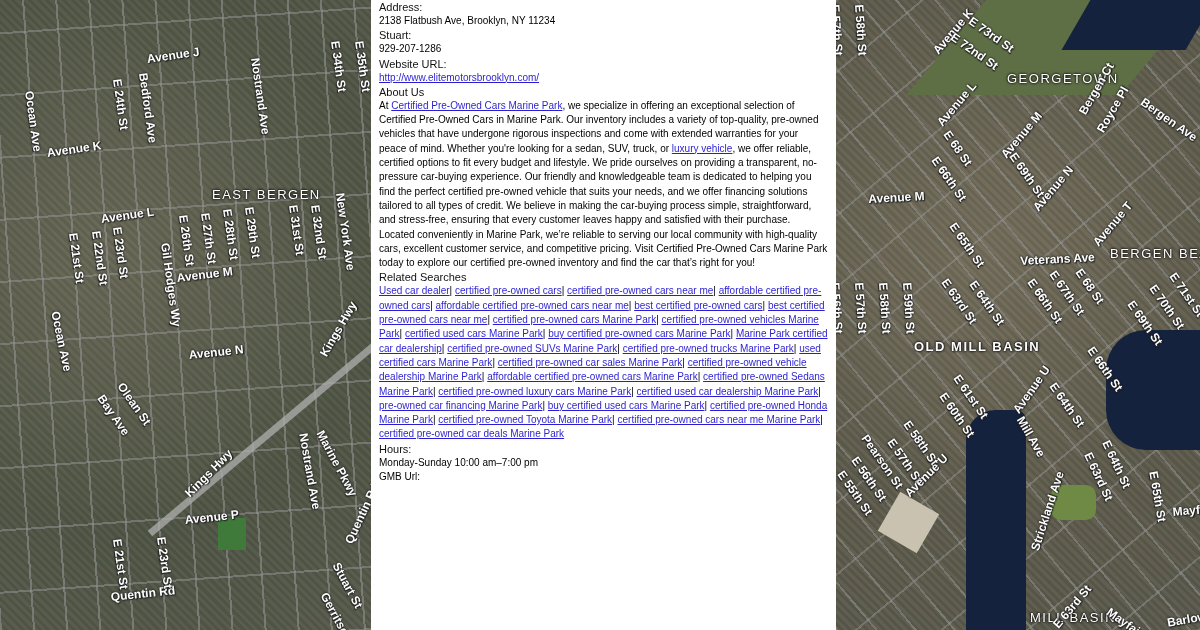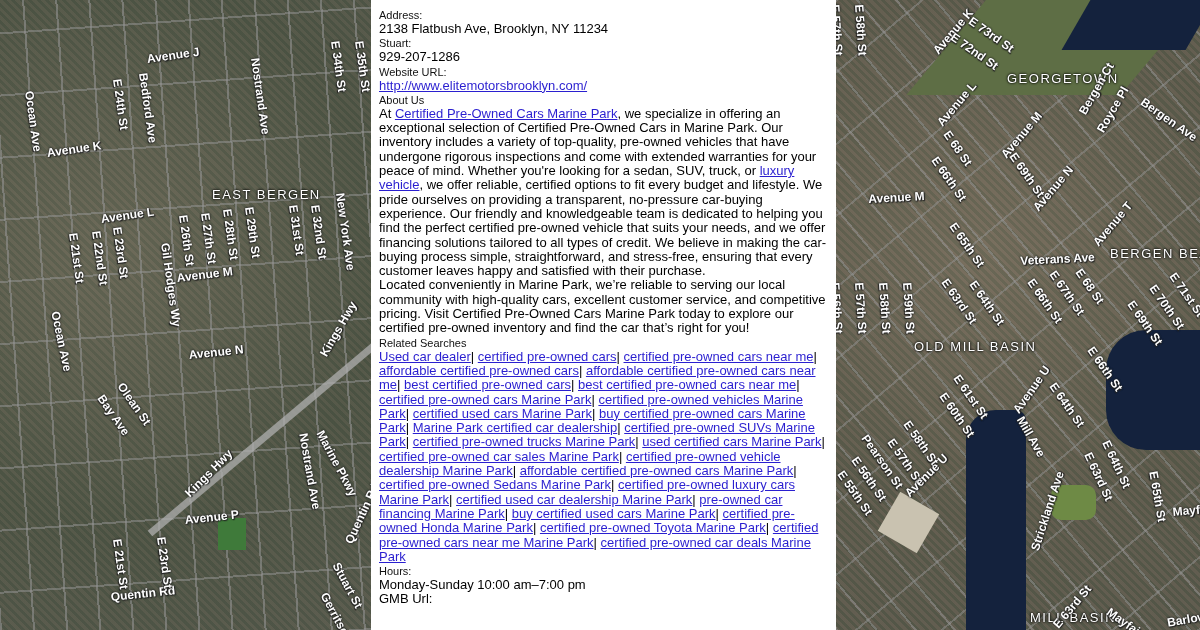"Address:" .content { padding: 8px 8px 0 8px -> 0 8px 0 8px }
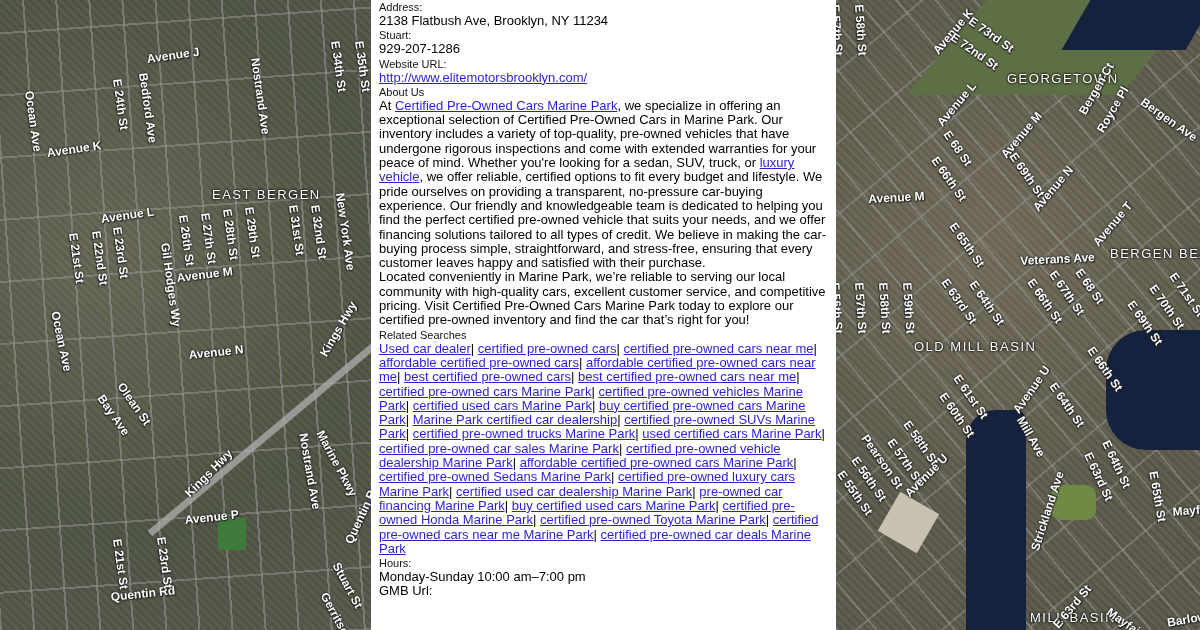"2138 Flatbush Ave, Brooklyn, NY" .big { font-size: 13px -> 10px }
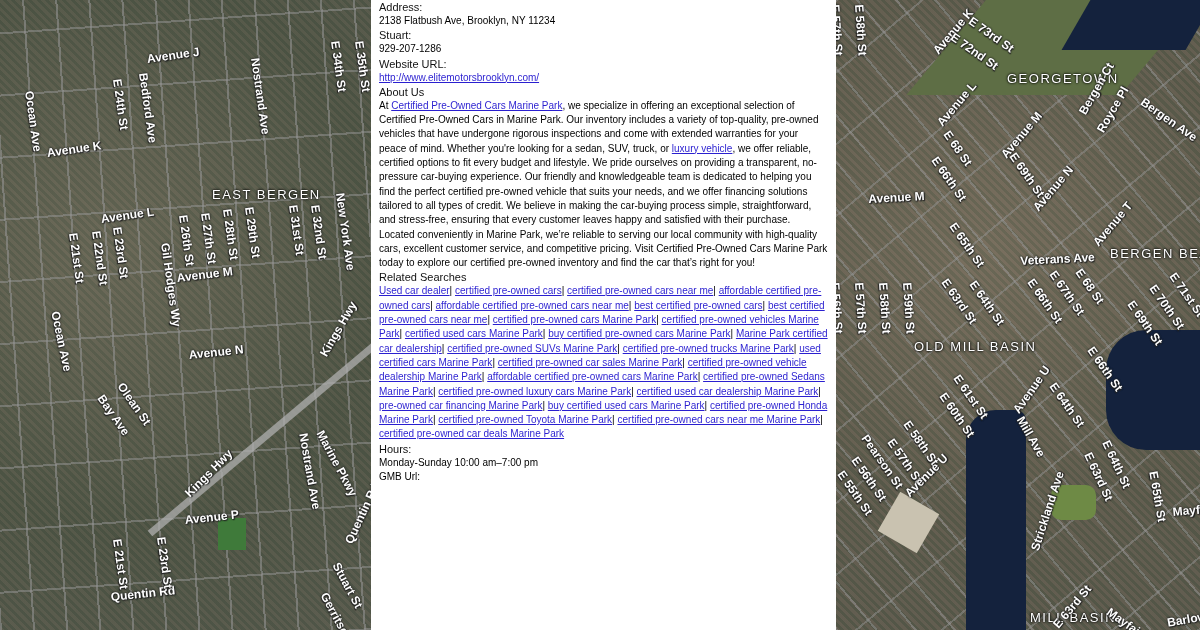"OLD MILL BASIN" div.lbl { font-weight: none -> bold }
